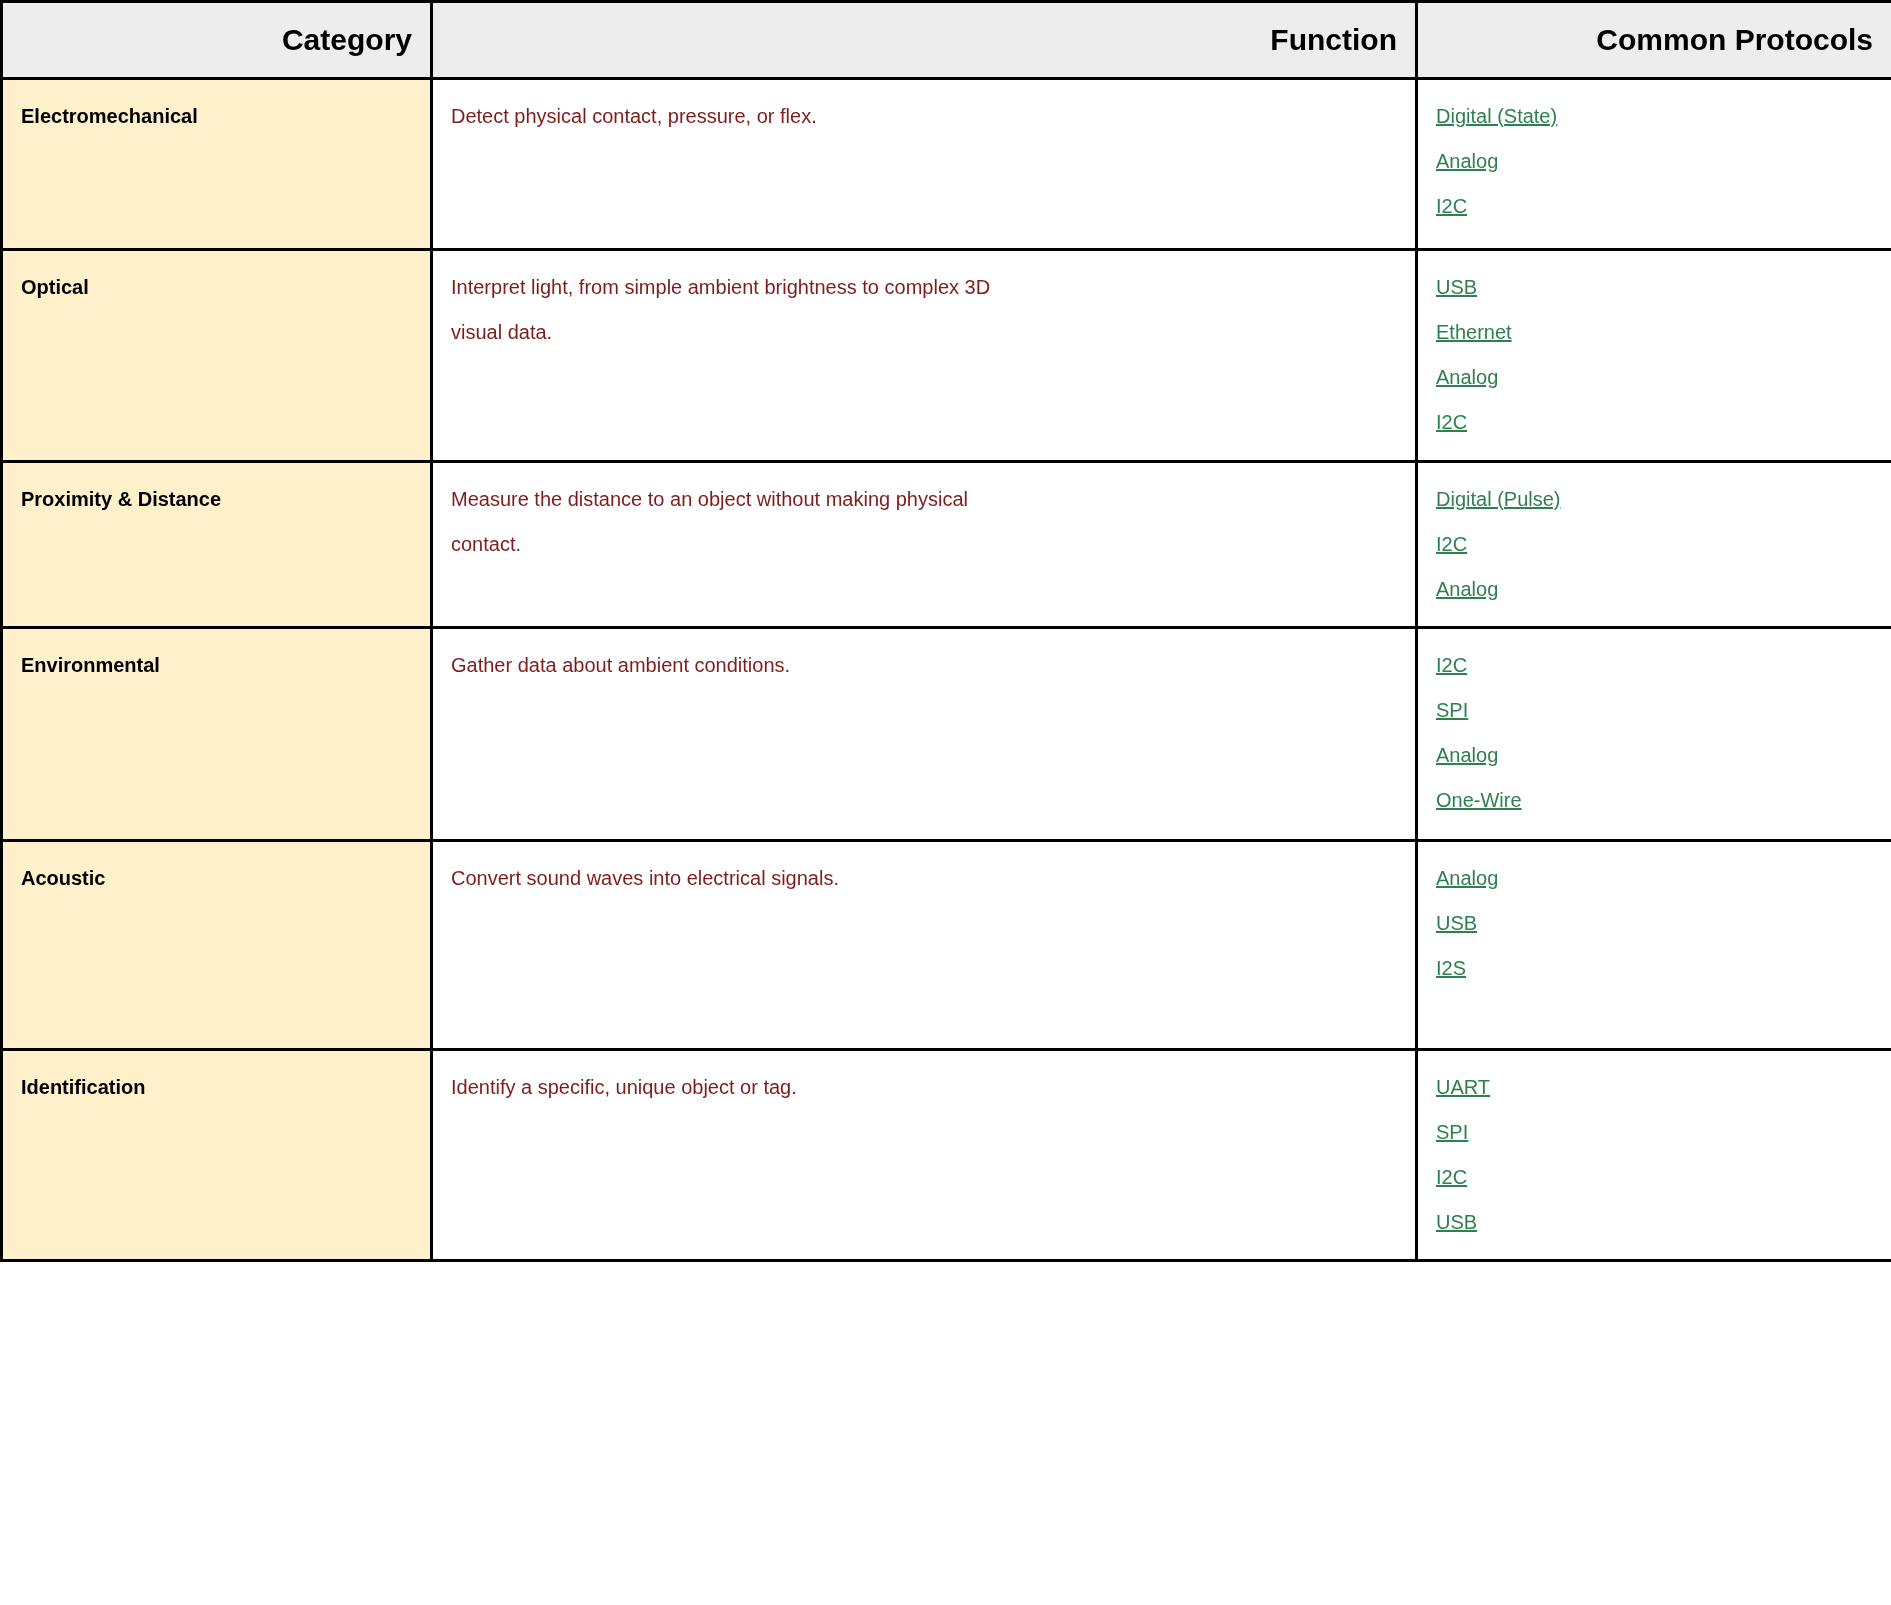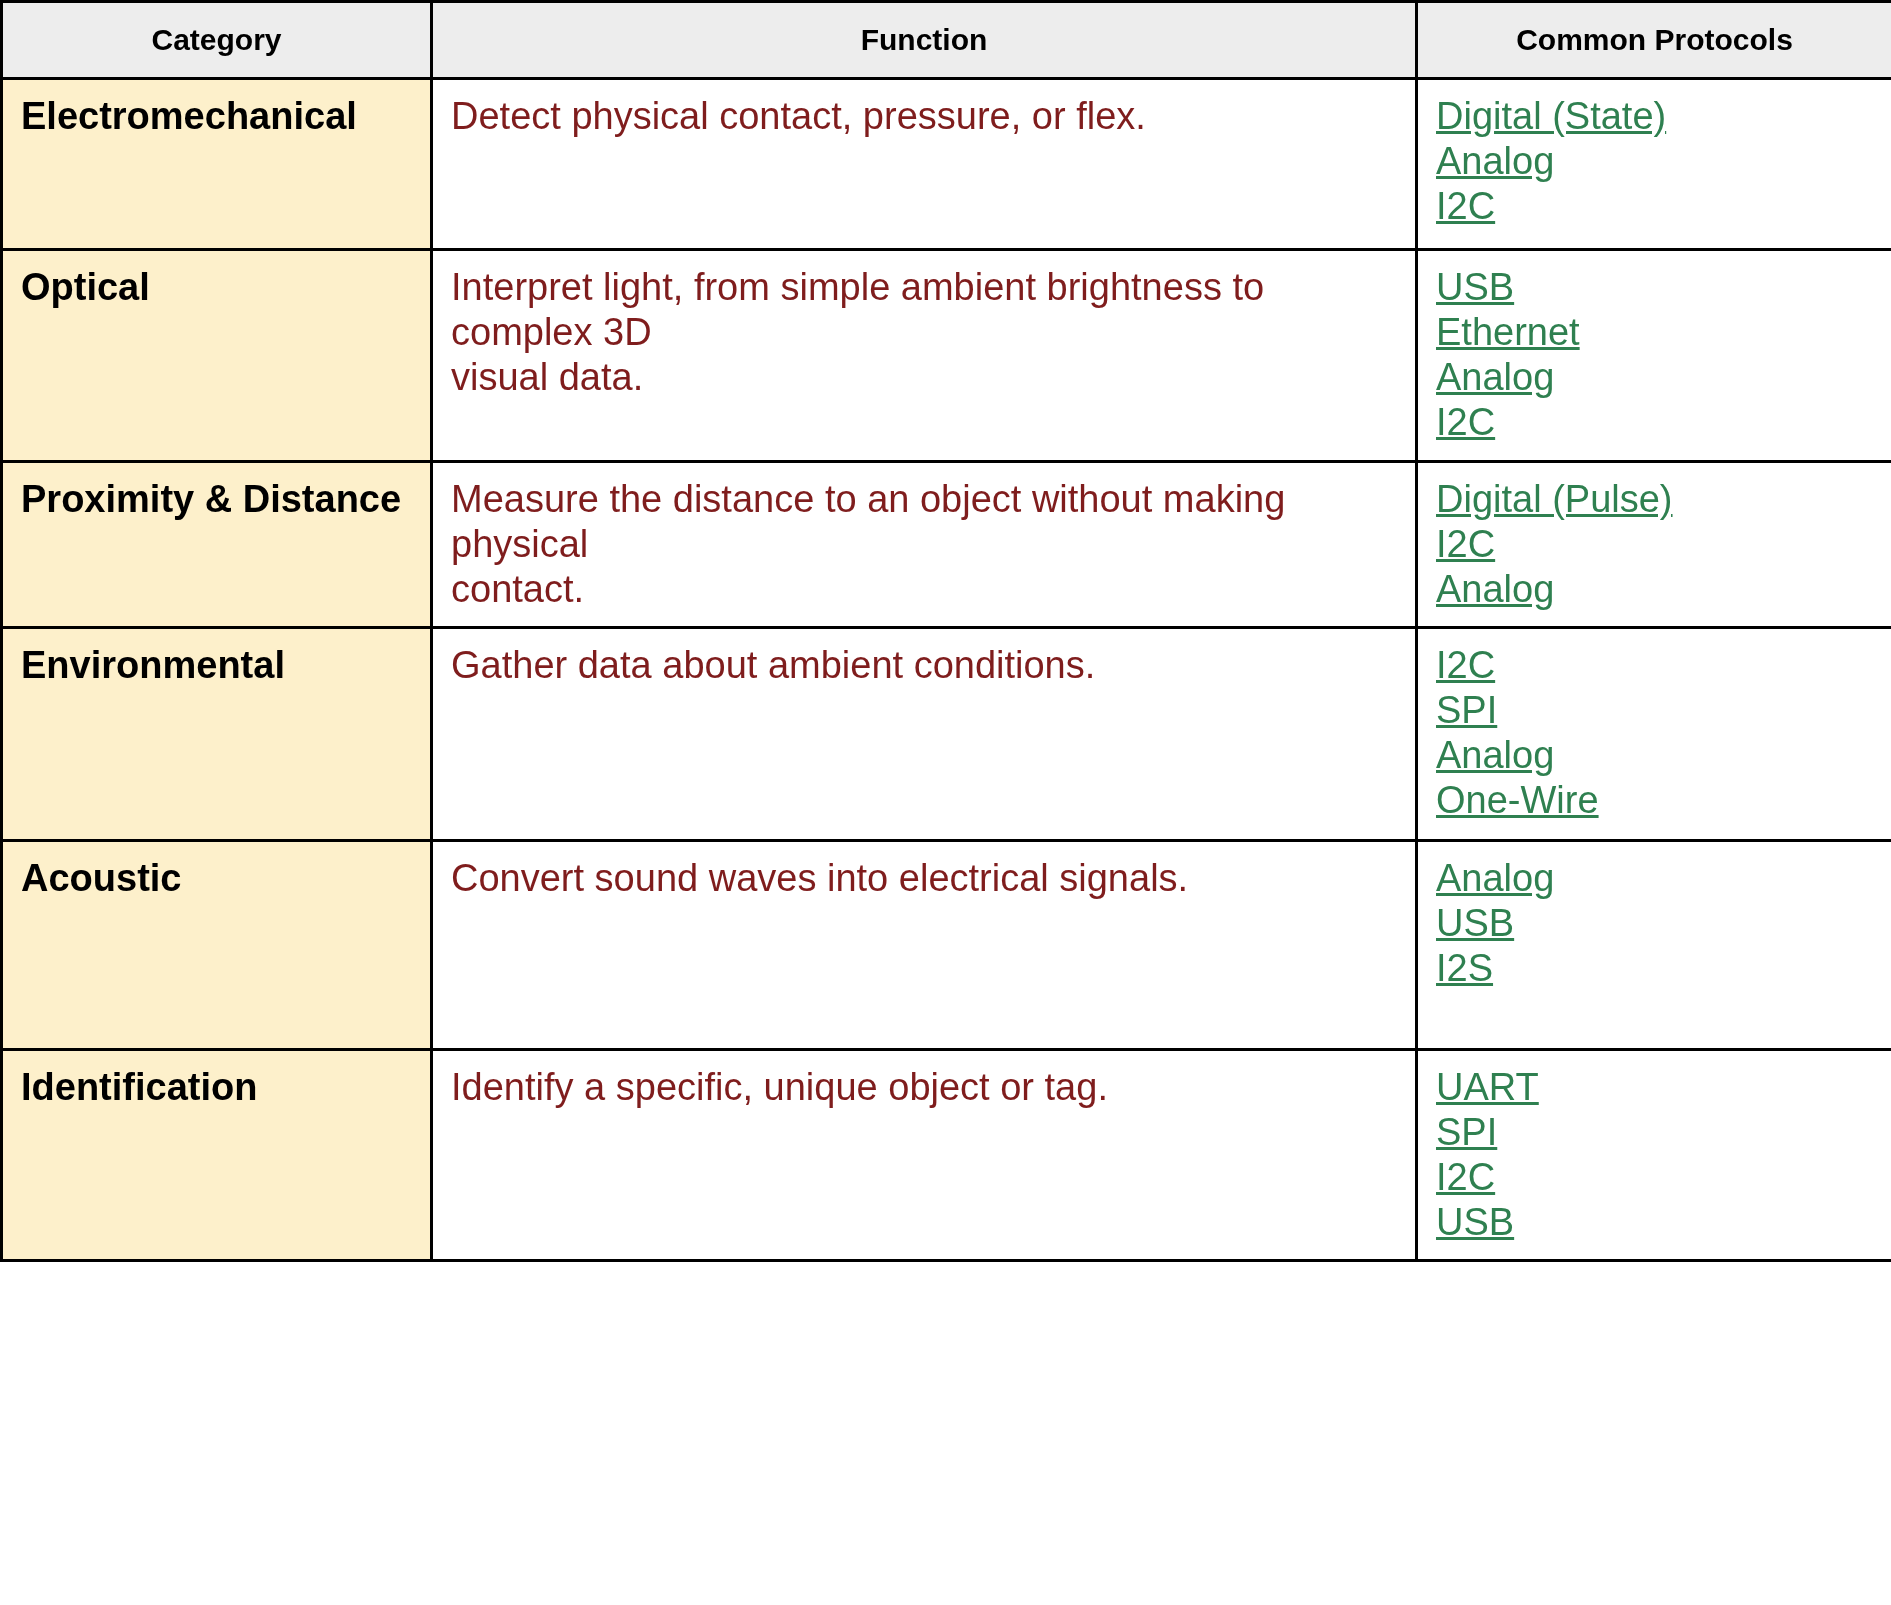"Category" th { text-align: center -> right }
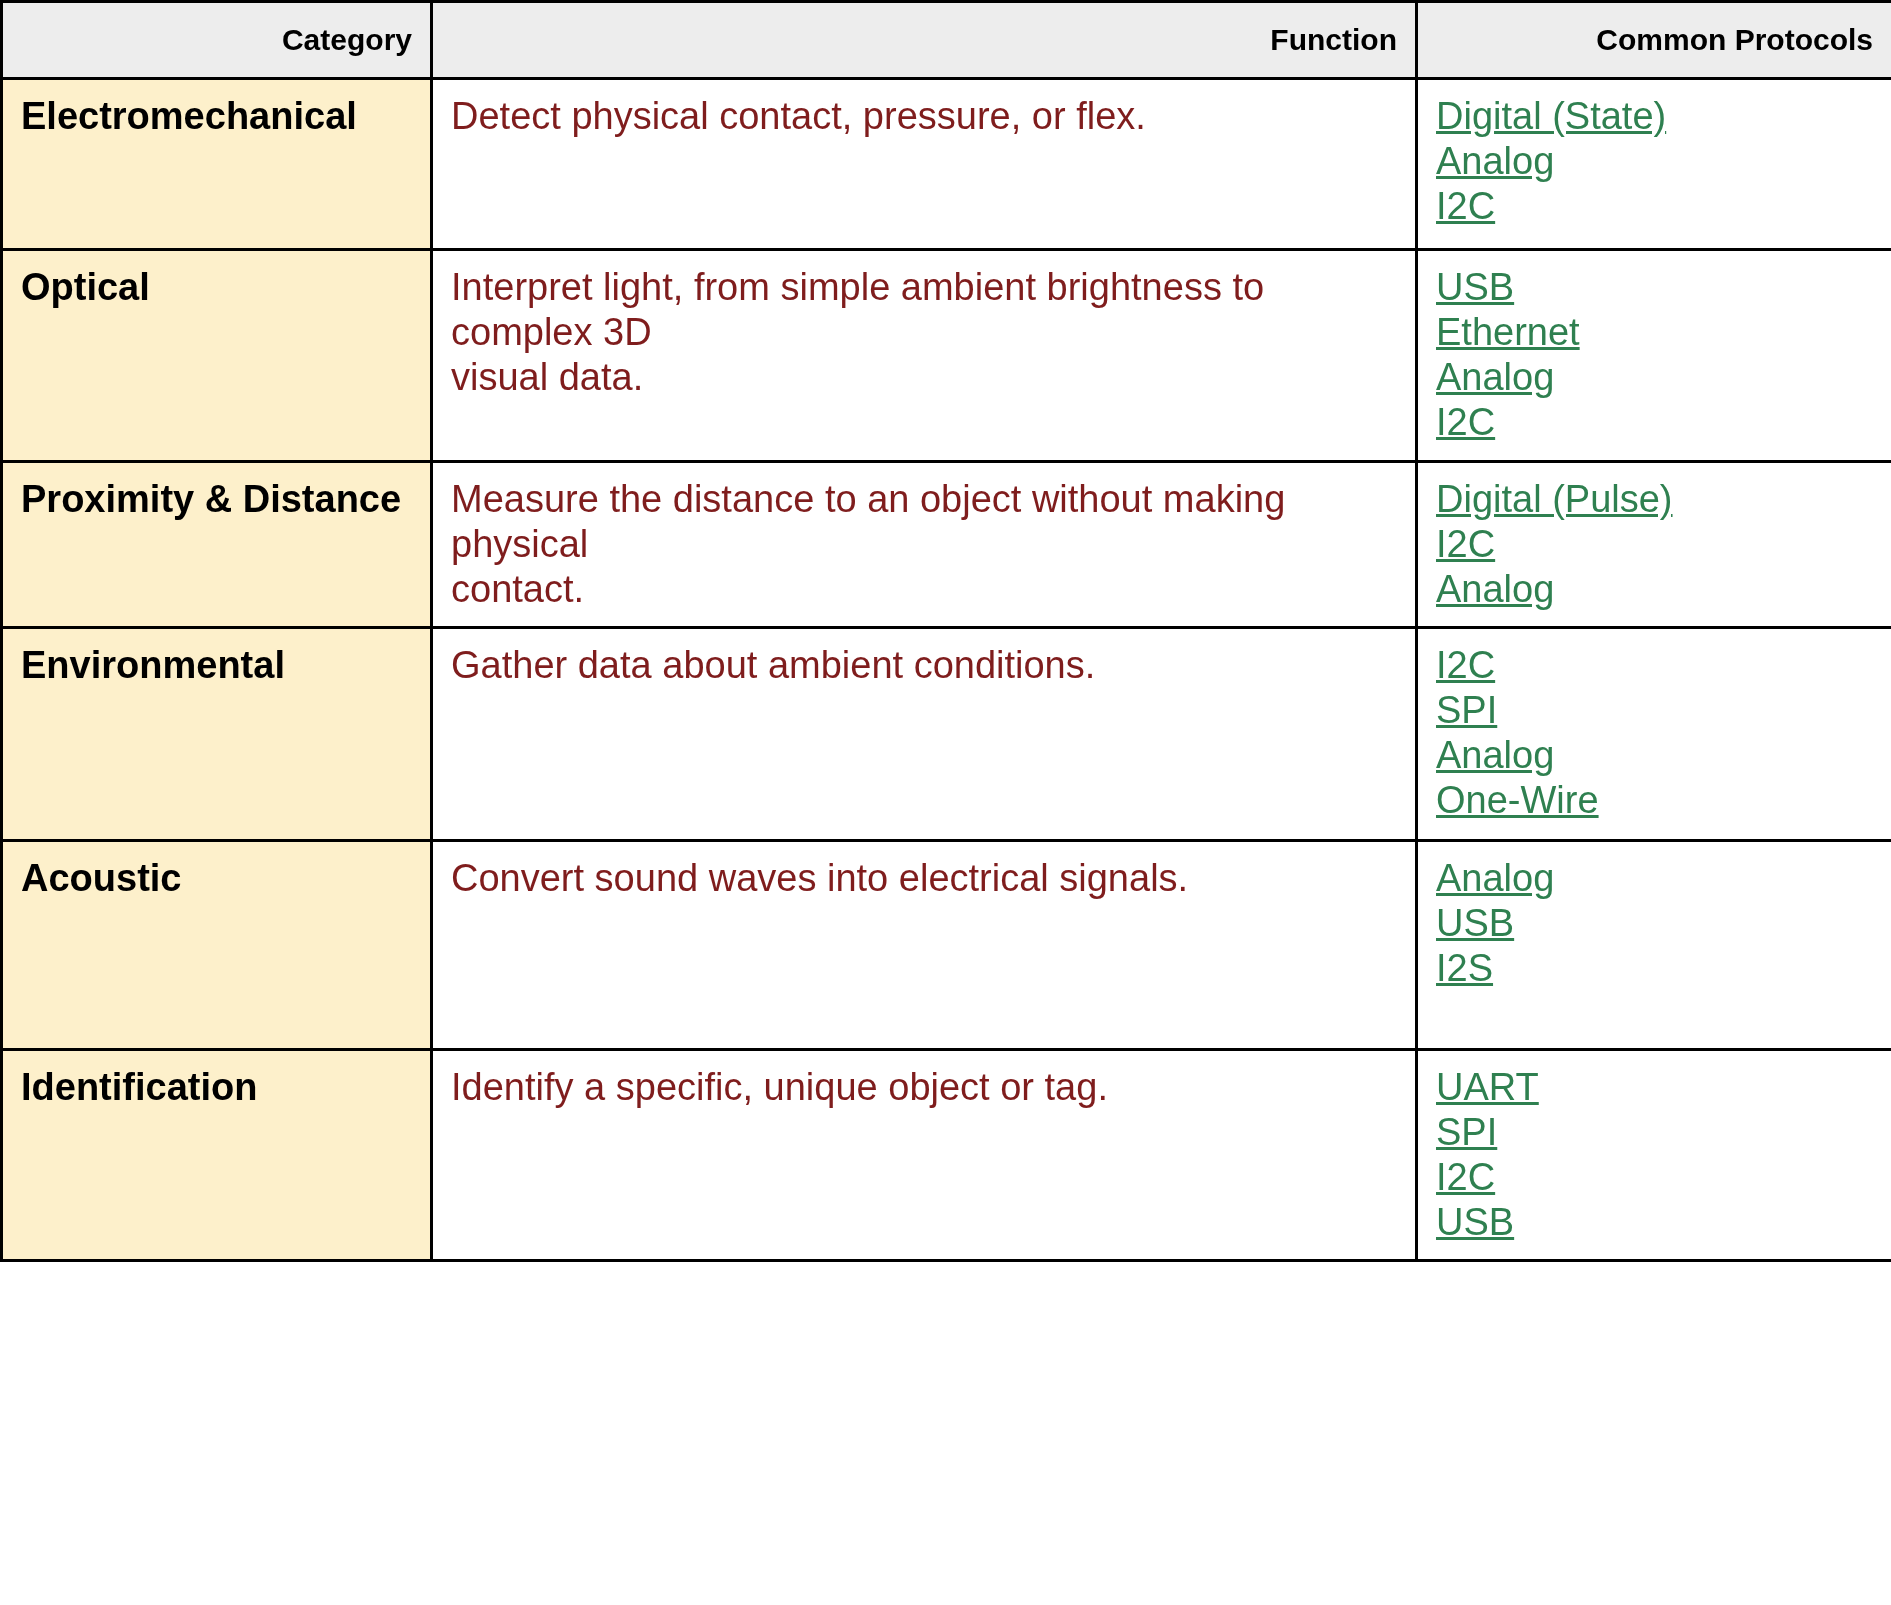"Electromechanical" td { font-size: 38px -> 20px }
